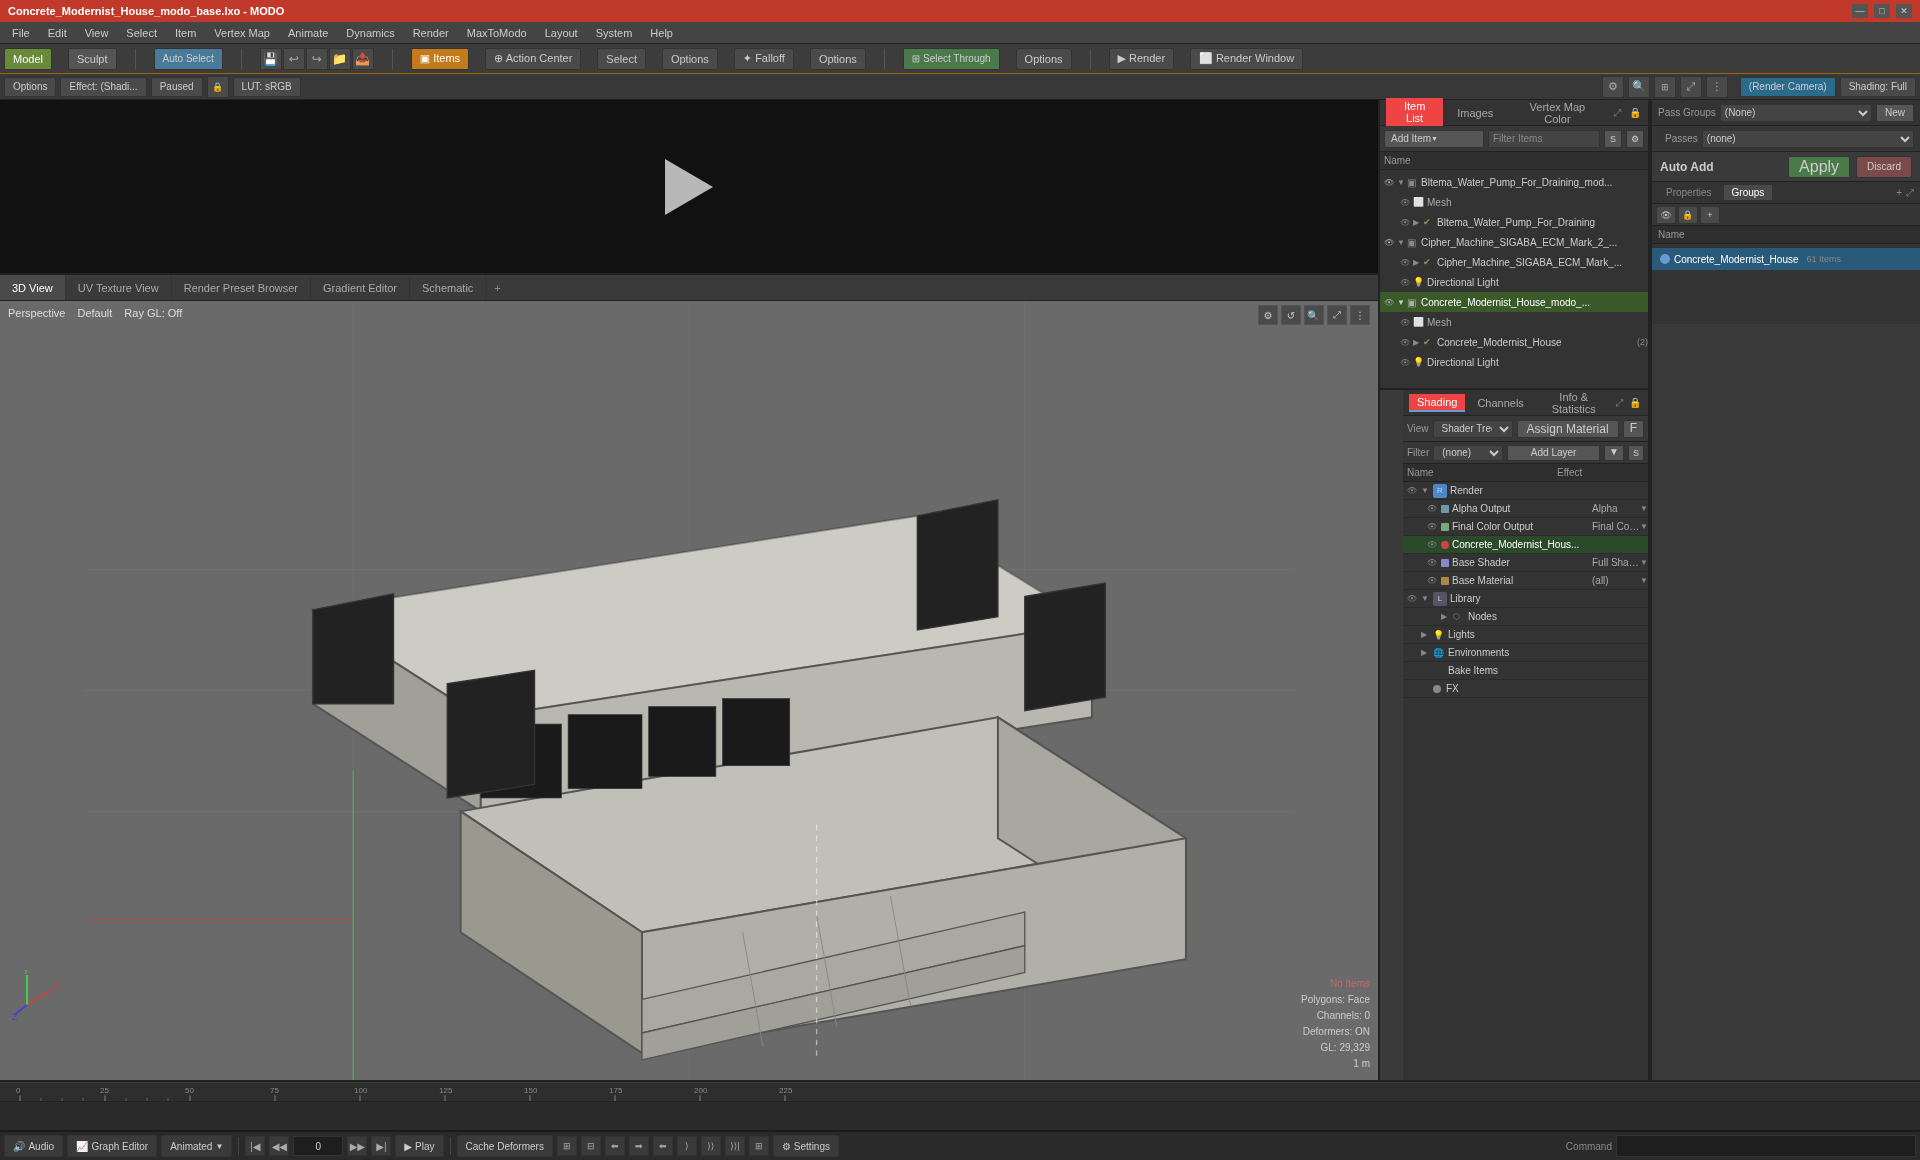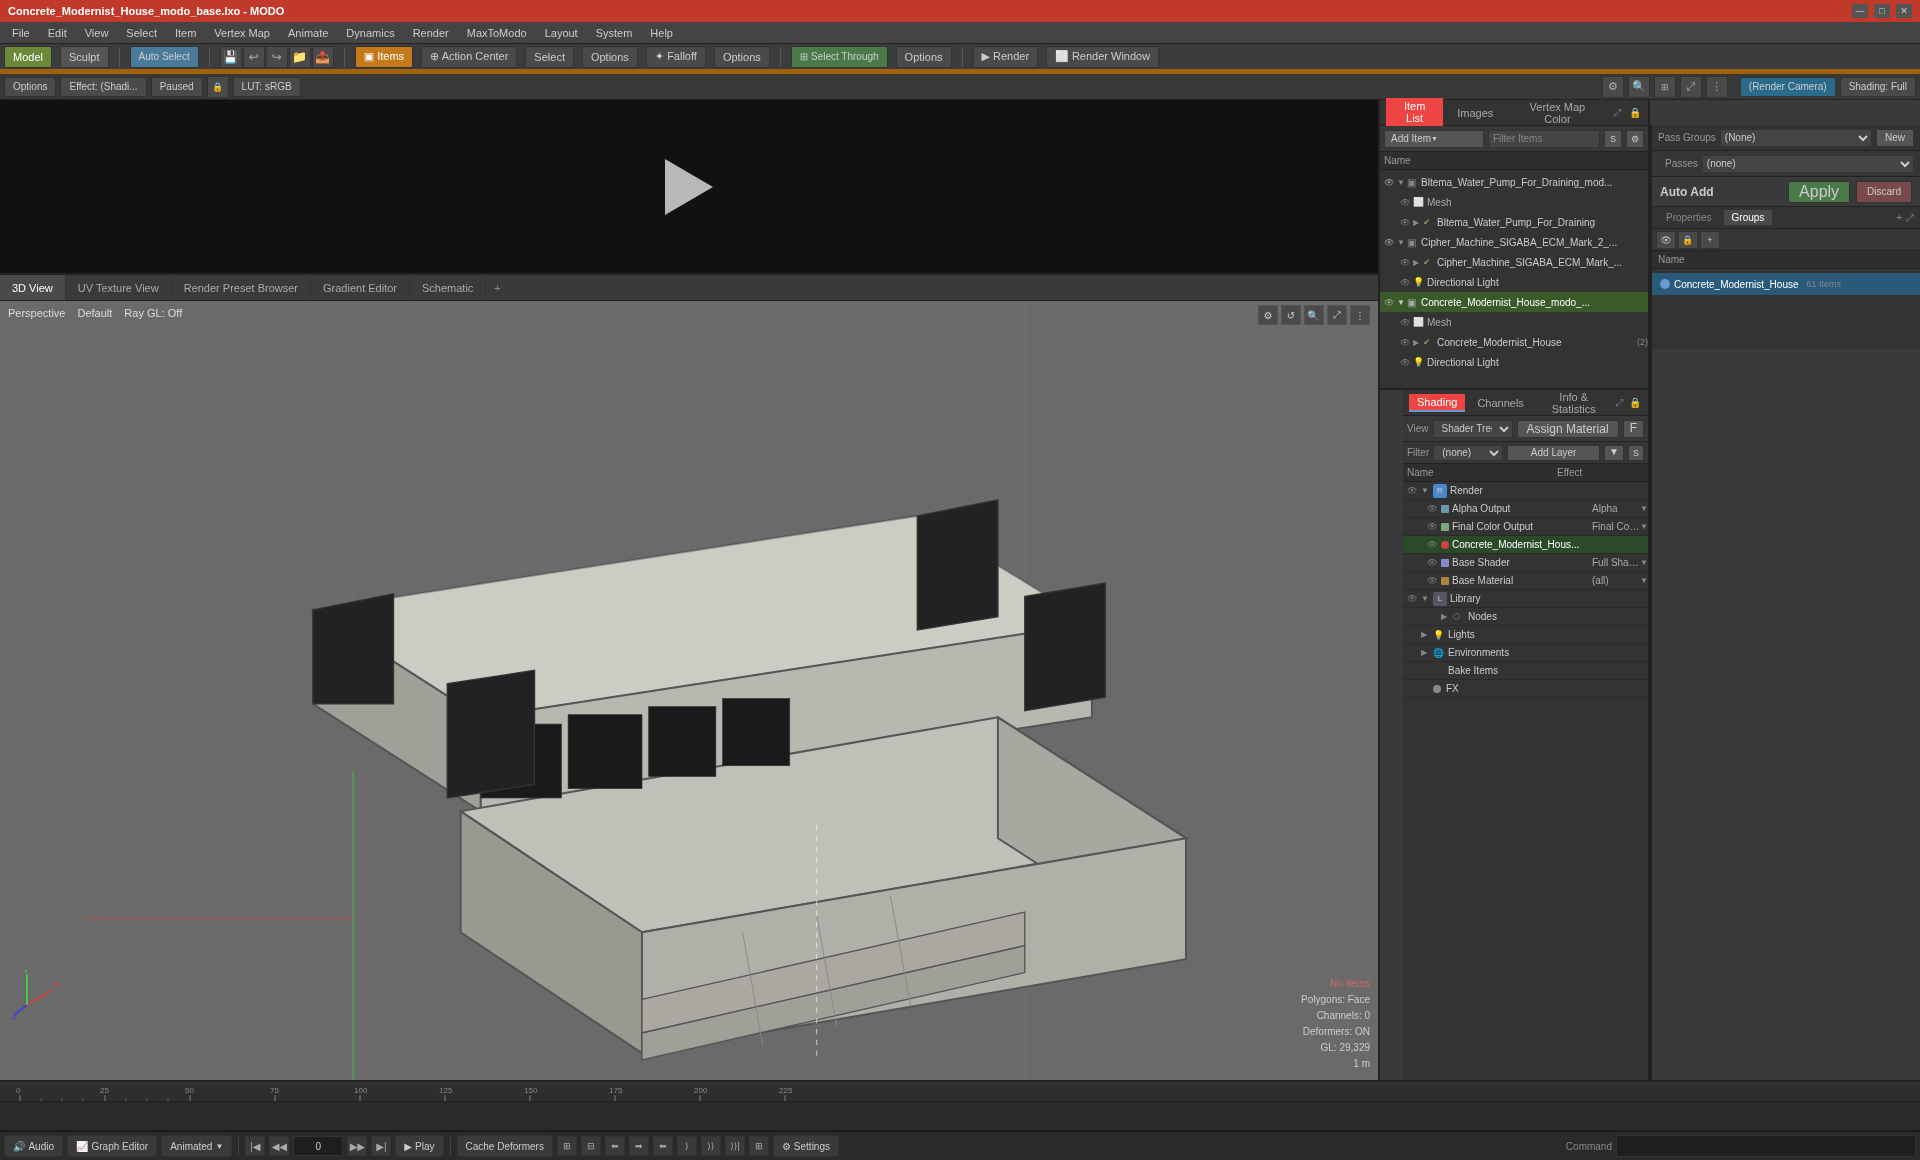"Model" #toolbar { border-bottom: 5px solid #a16207 -> 1px solid #a16207; gap: 8px -> 16px }
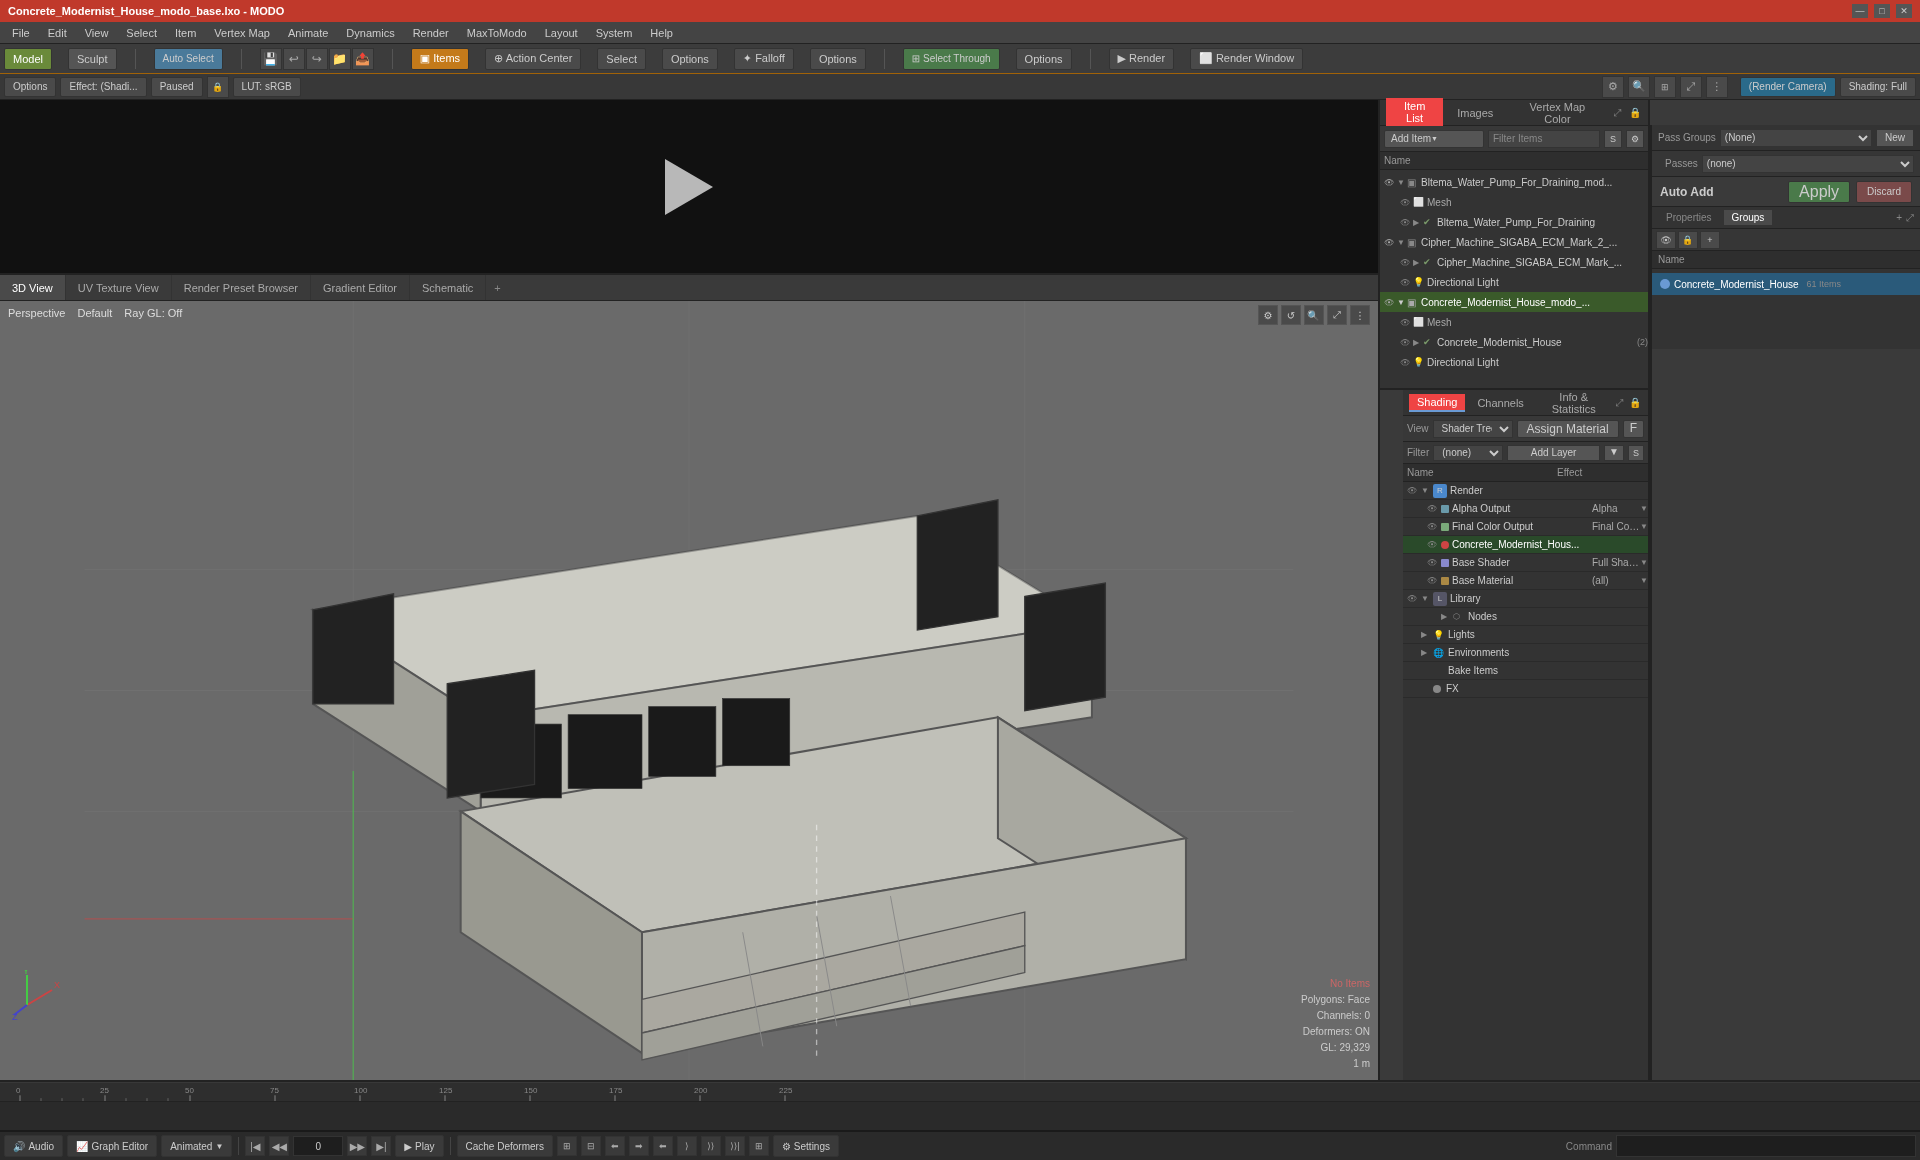"Pass Groups" #group-panel { margin-top: 25px -> none }
